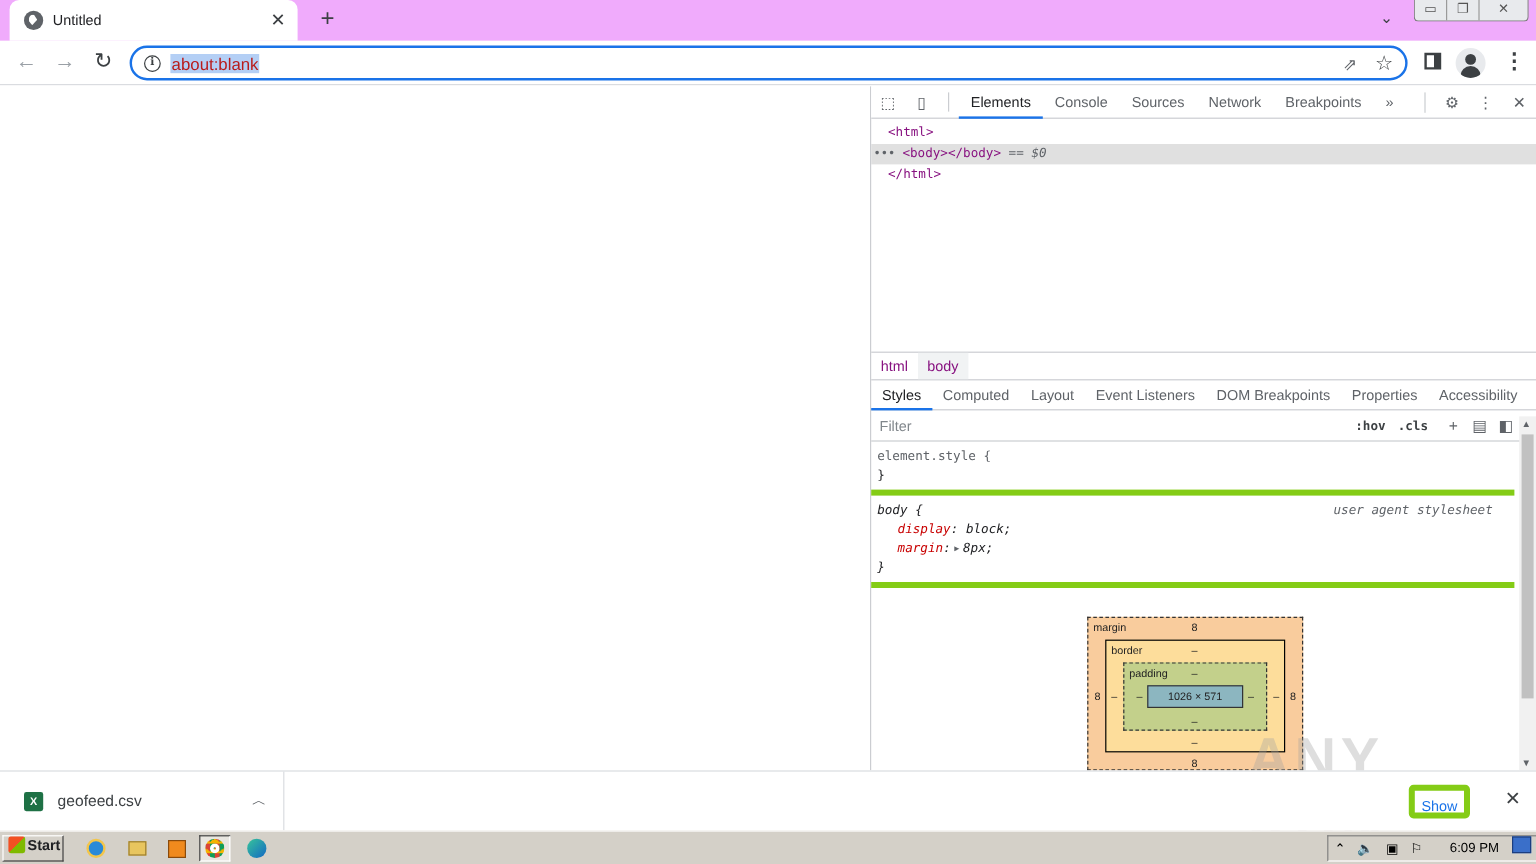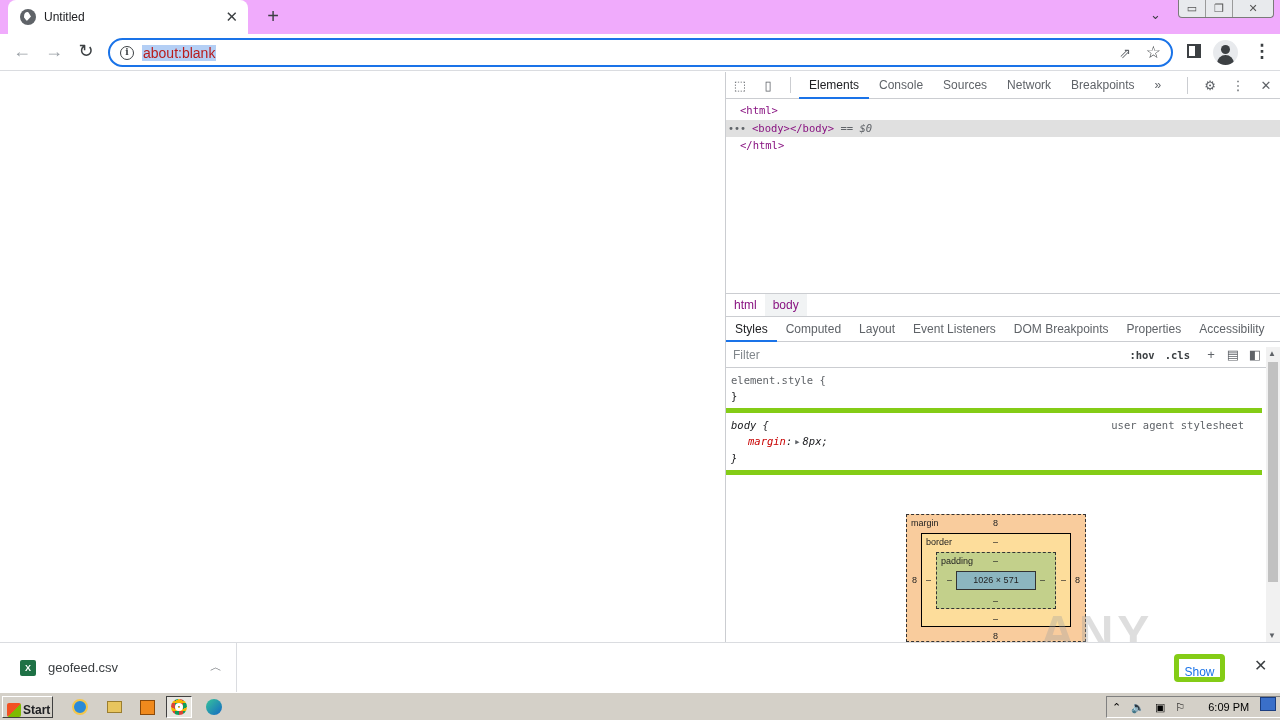"user agent stylesheet" .rule .origin { font-style: none -> italic }
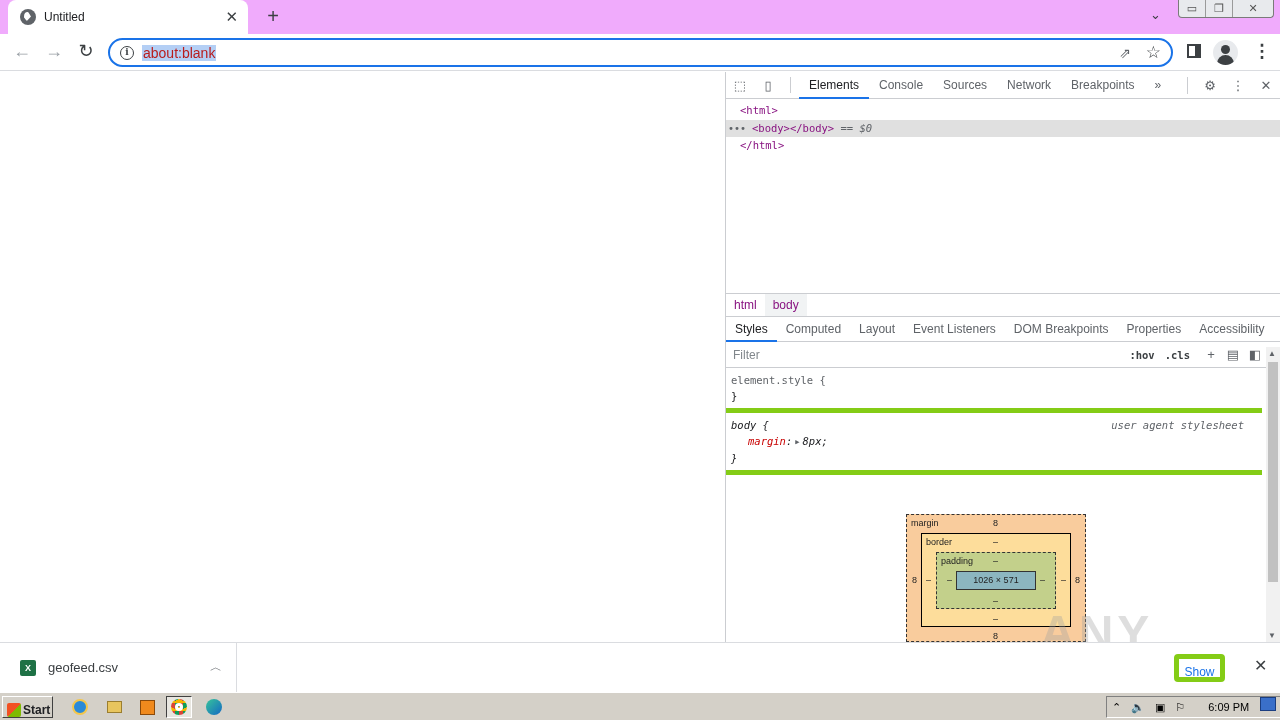"display: block;" div.prop { html: none -> <div><span>display</span>: <span>block;</span></div> }
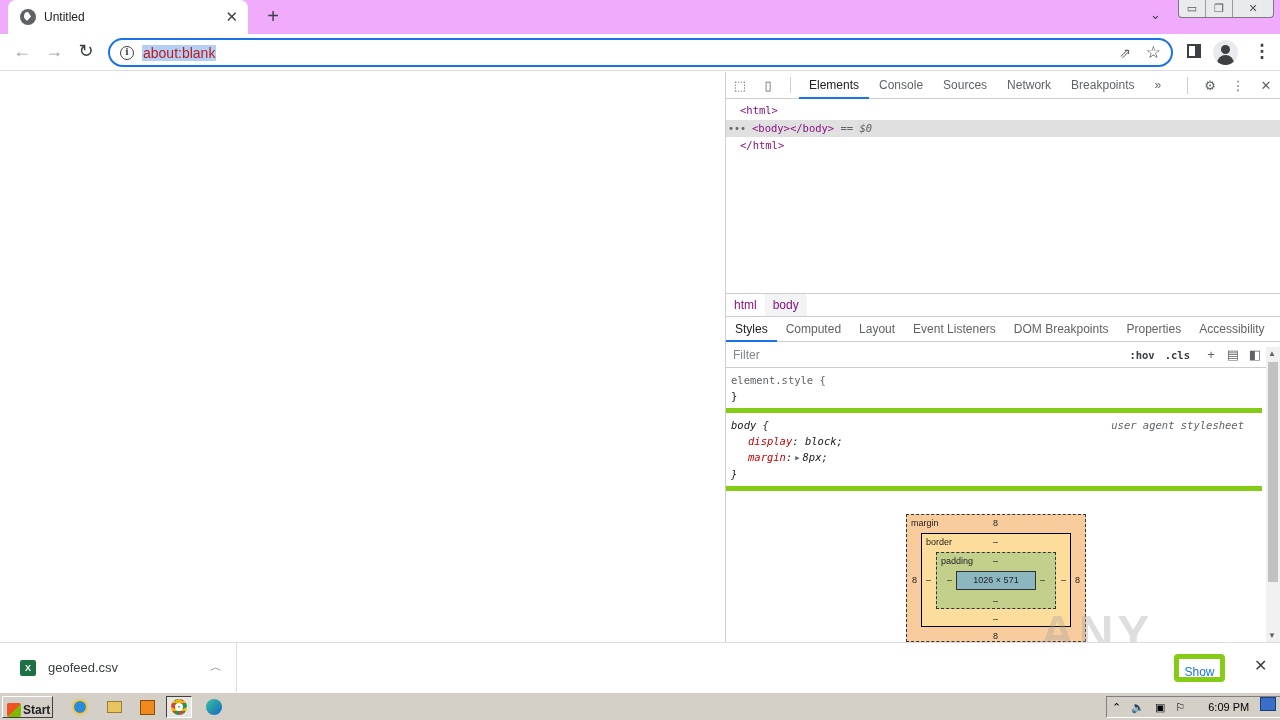"Start" .start { align-items: flex-end -> flex-start }
